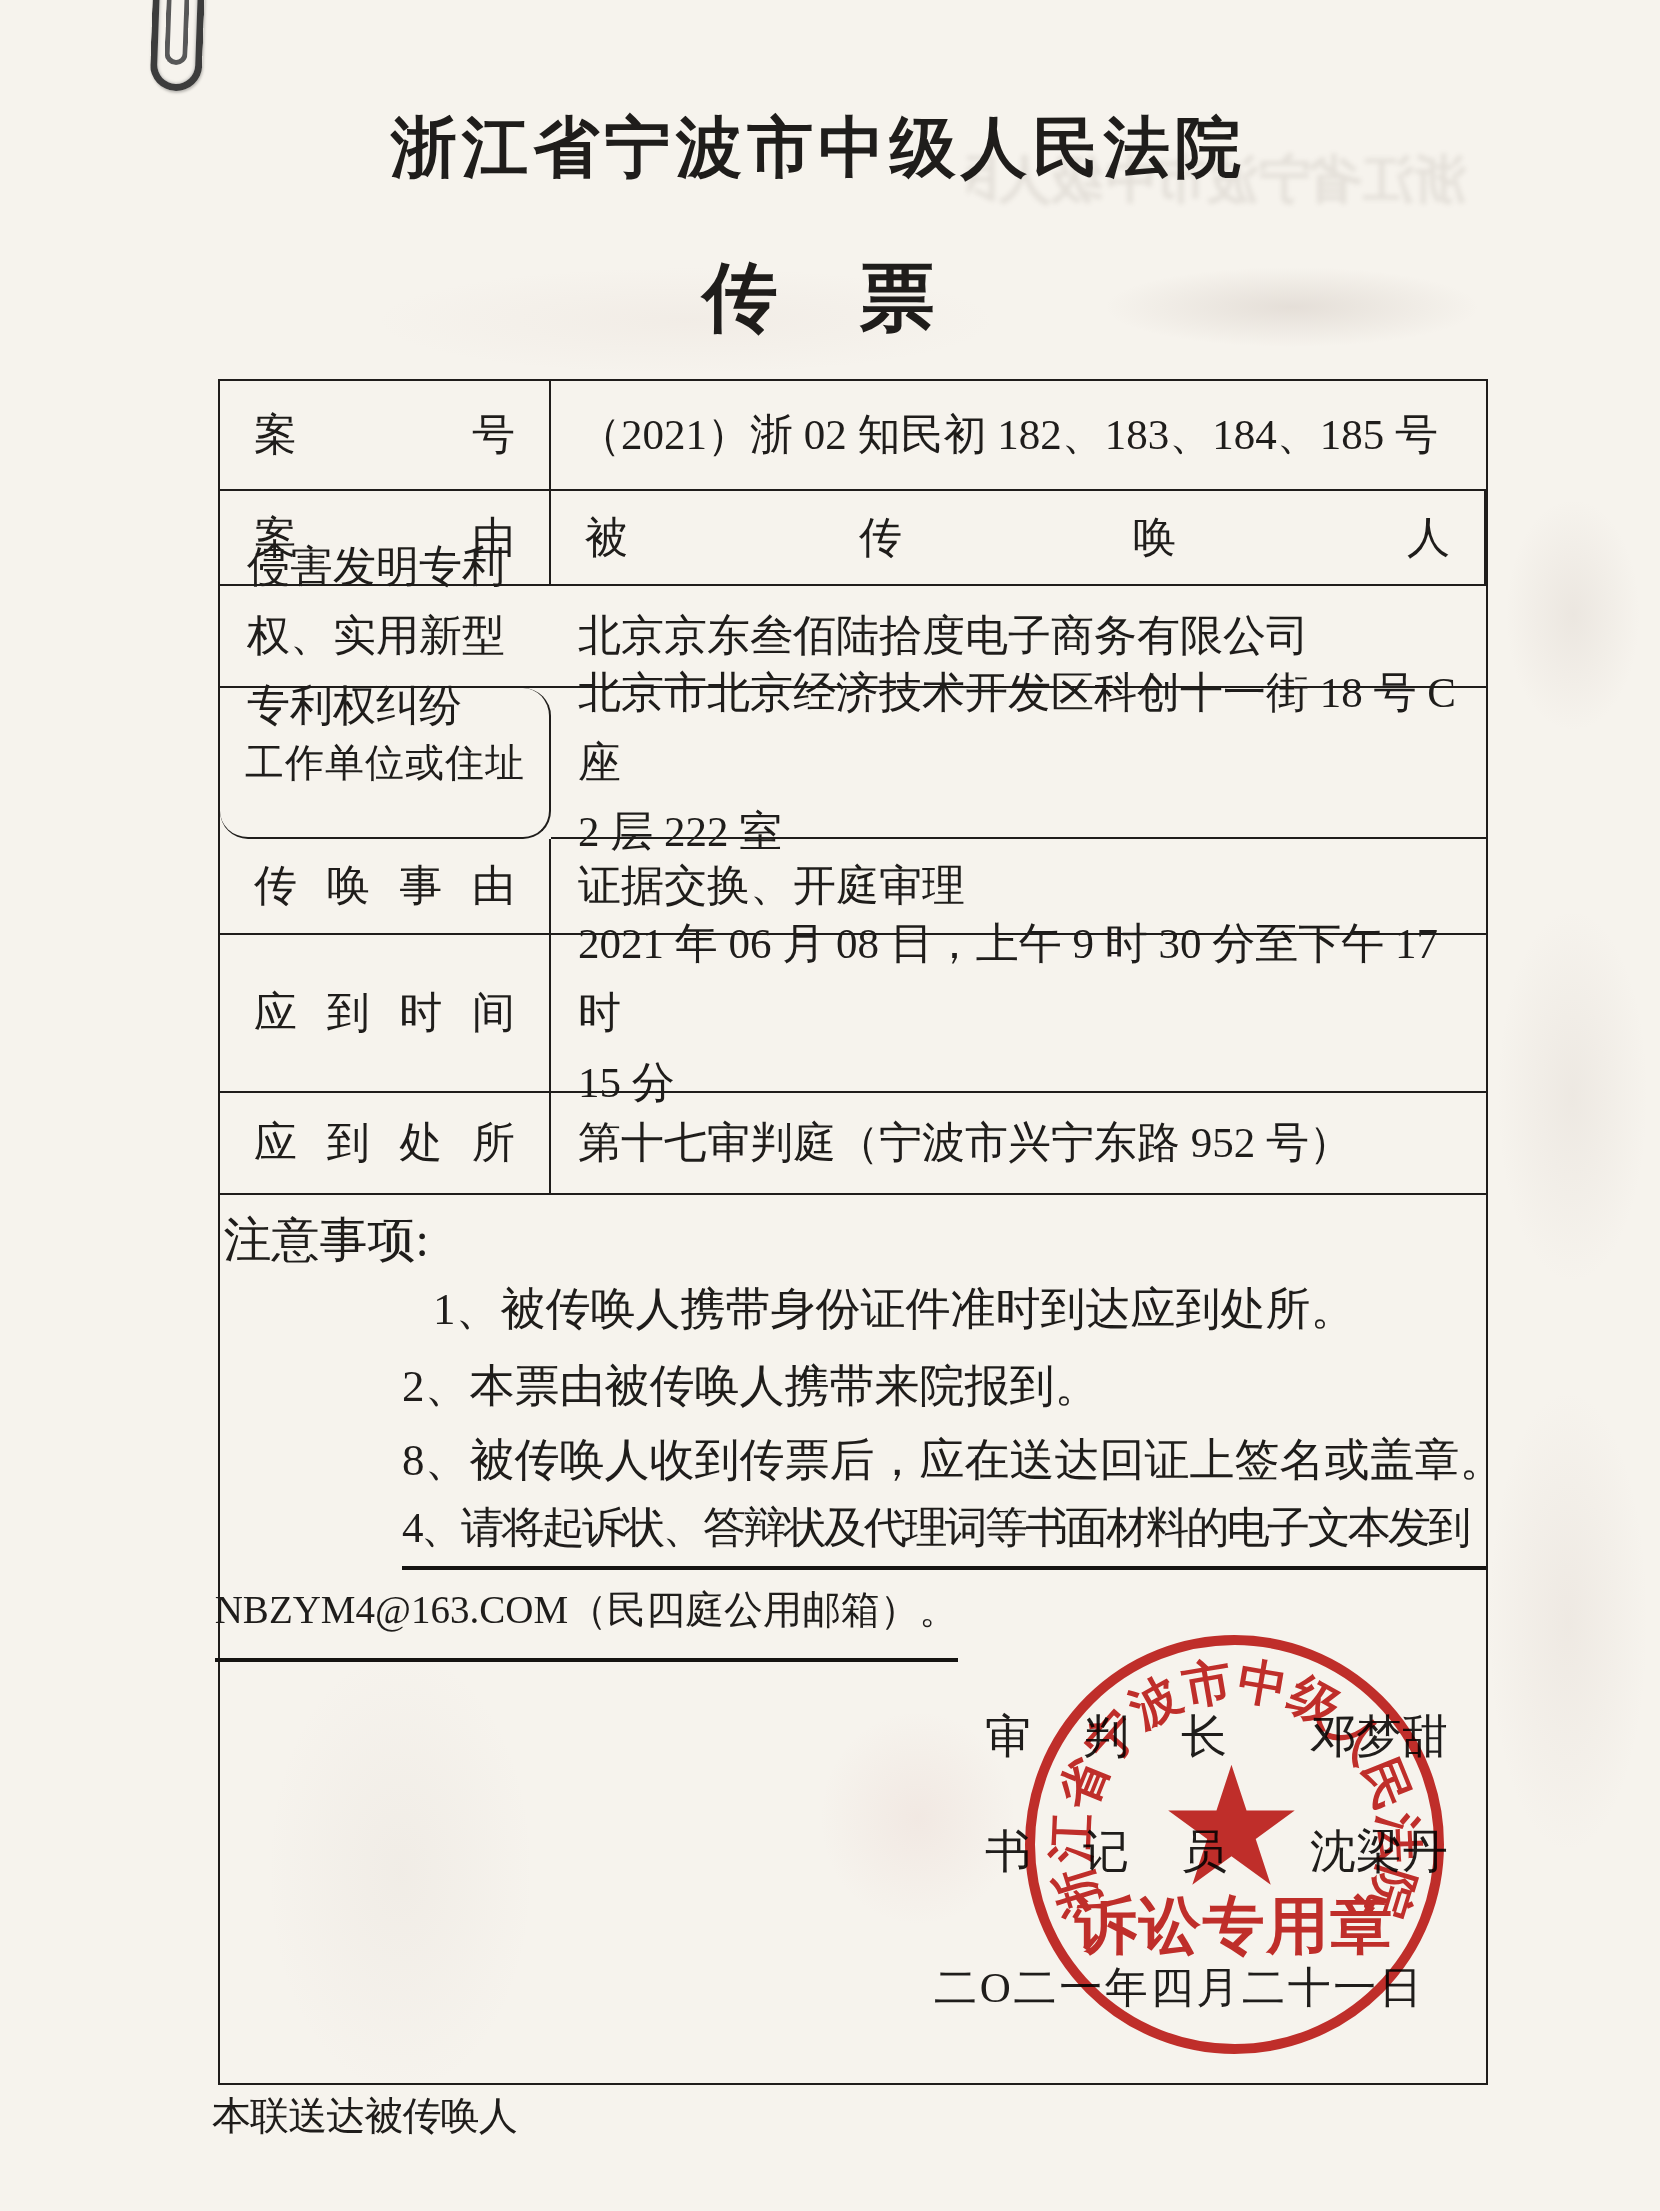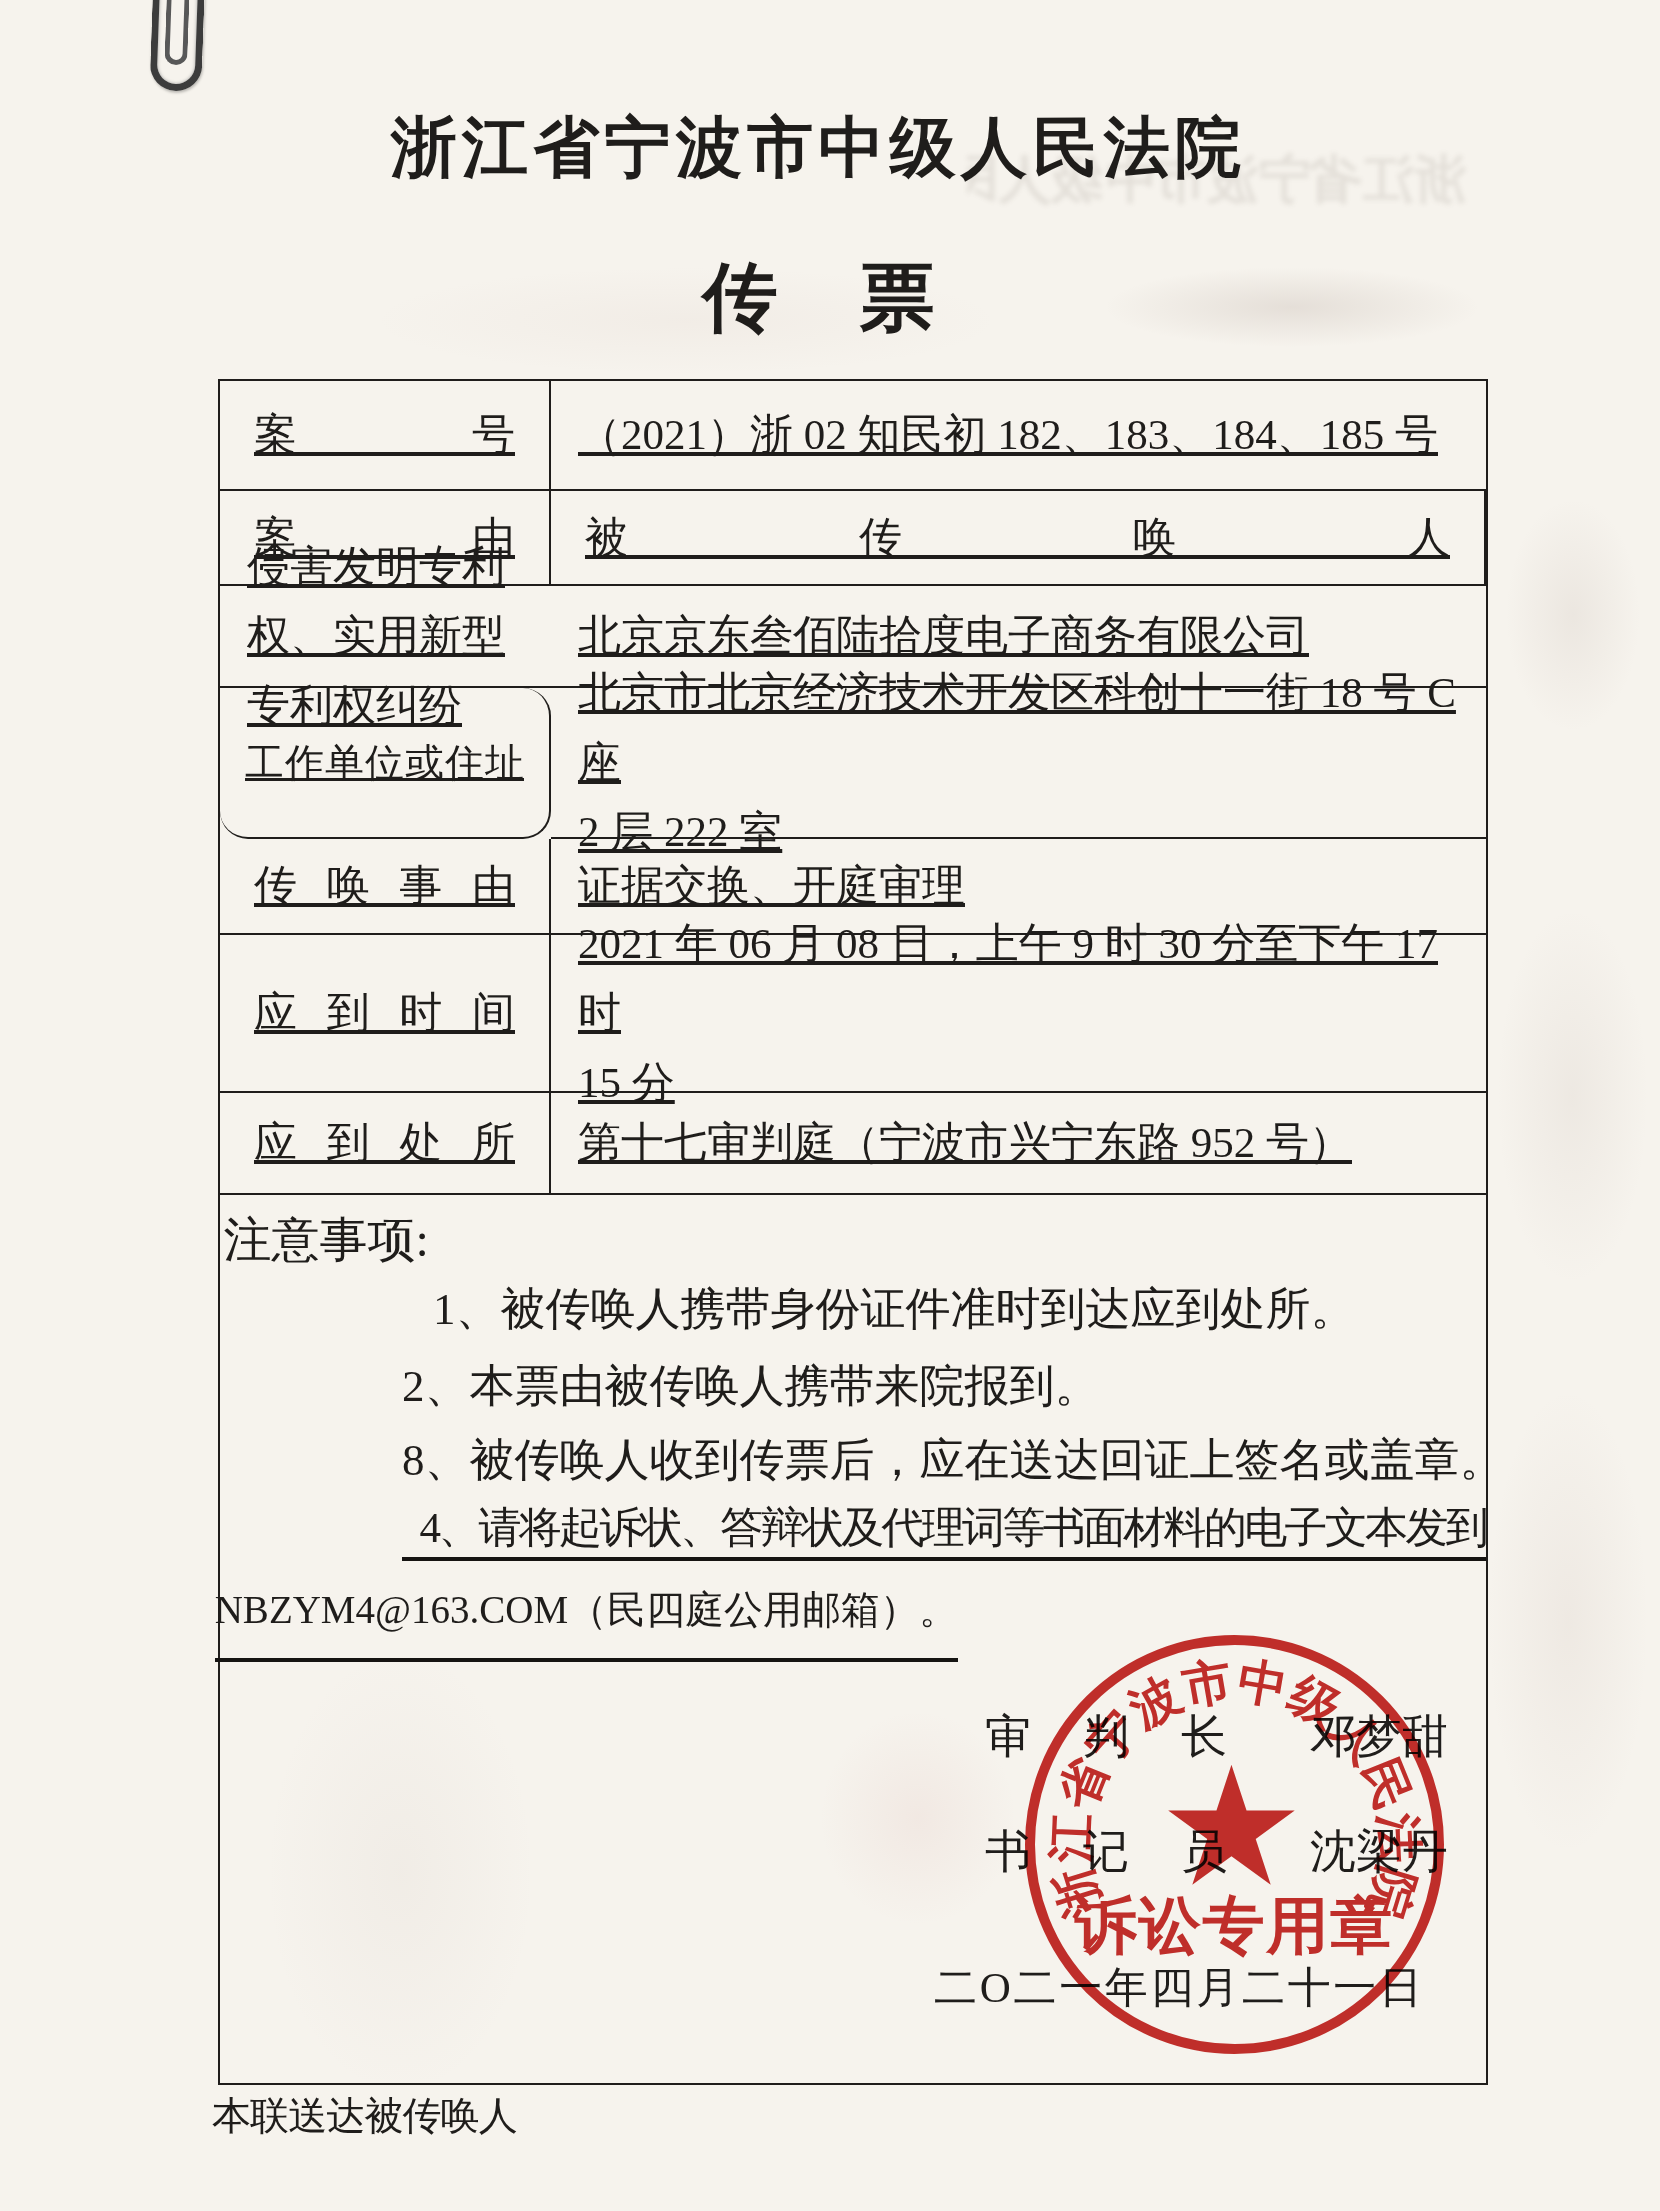"案号" .cell { text-decoration: underline -> none }
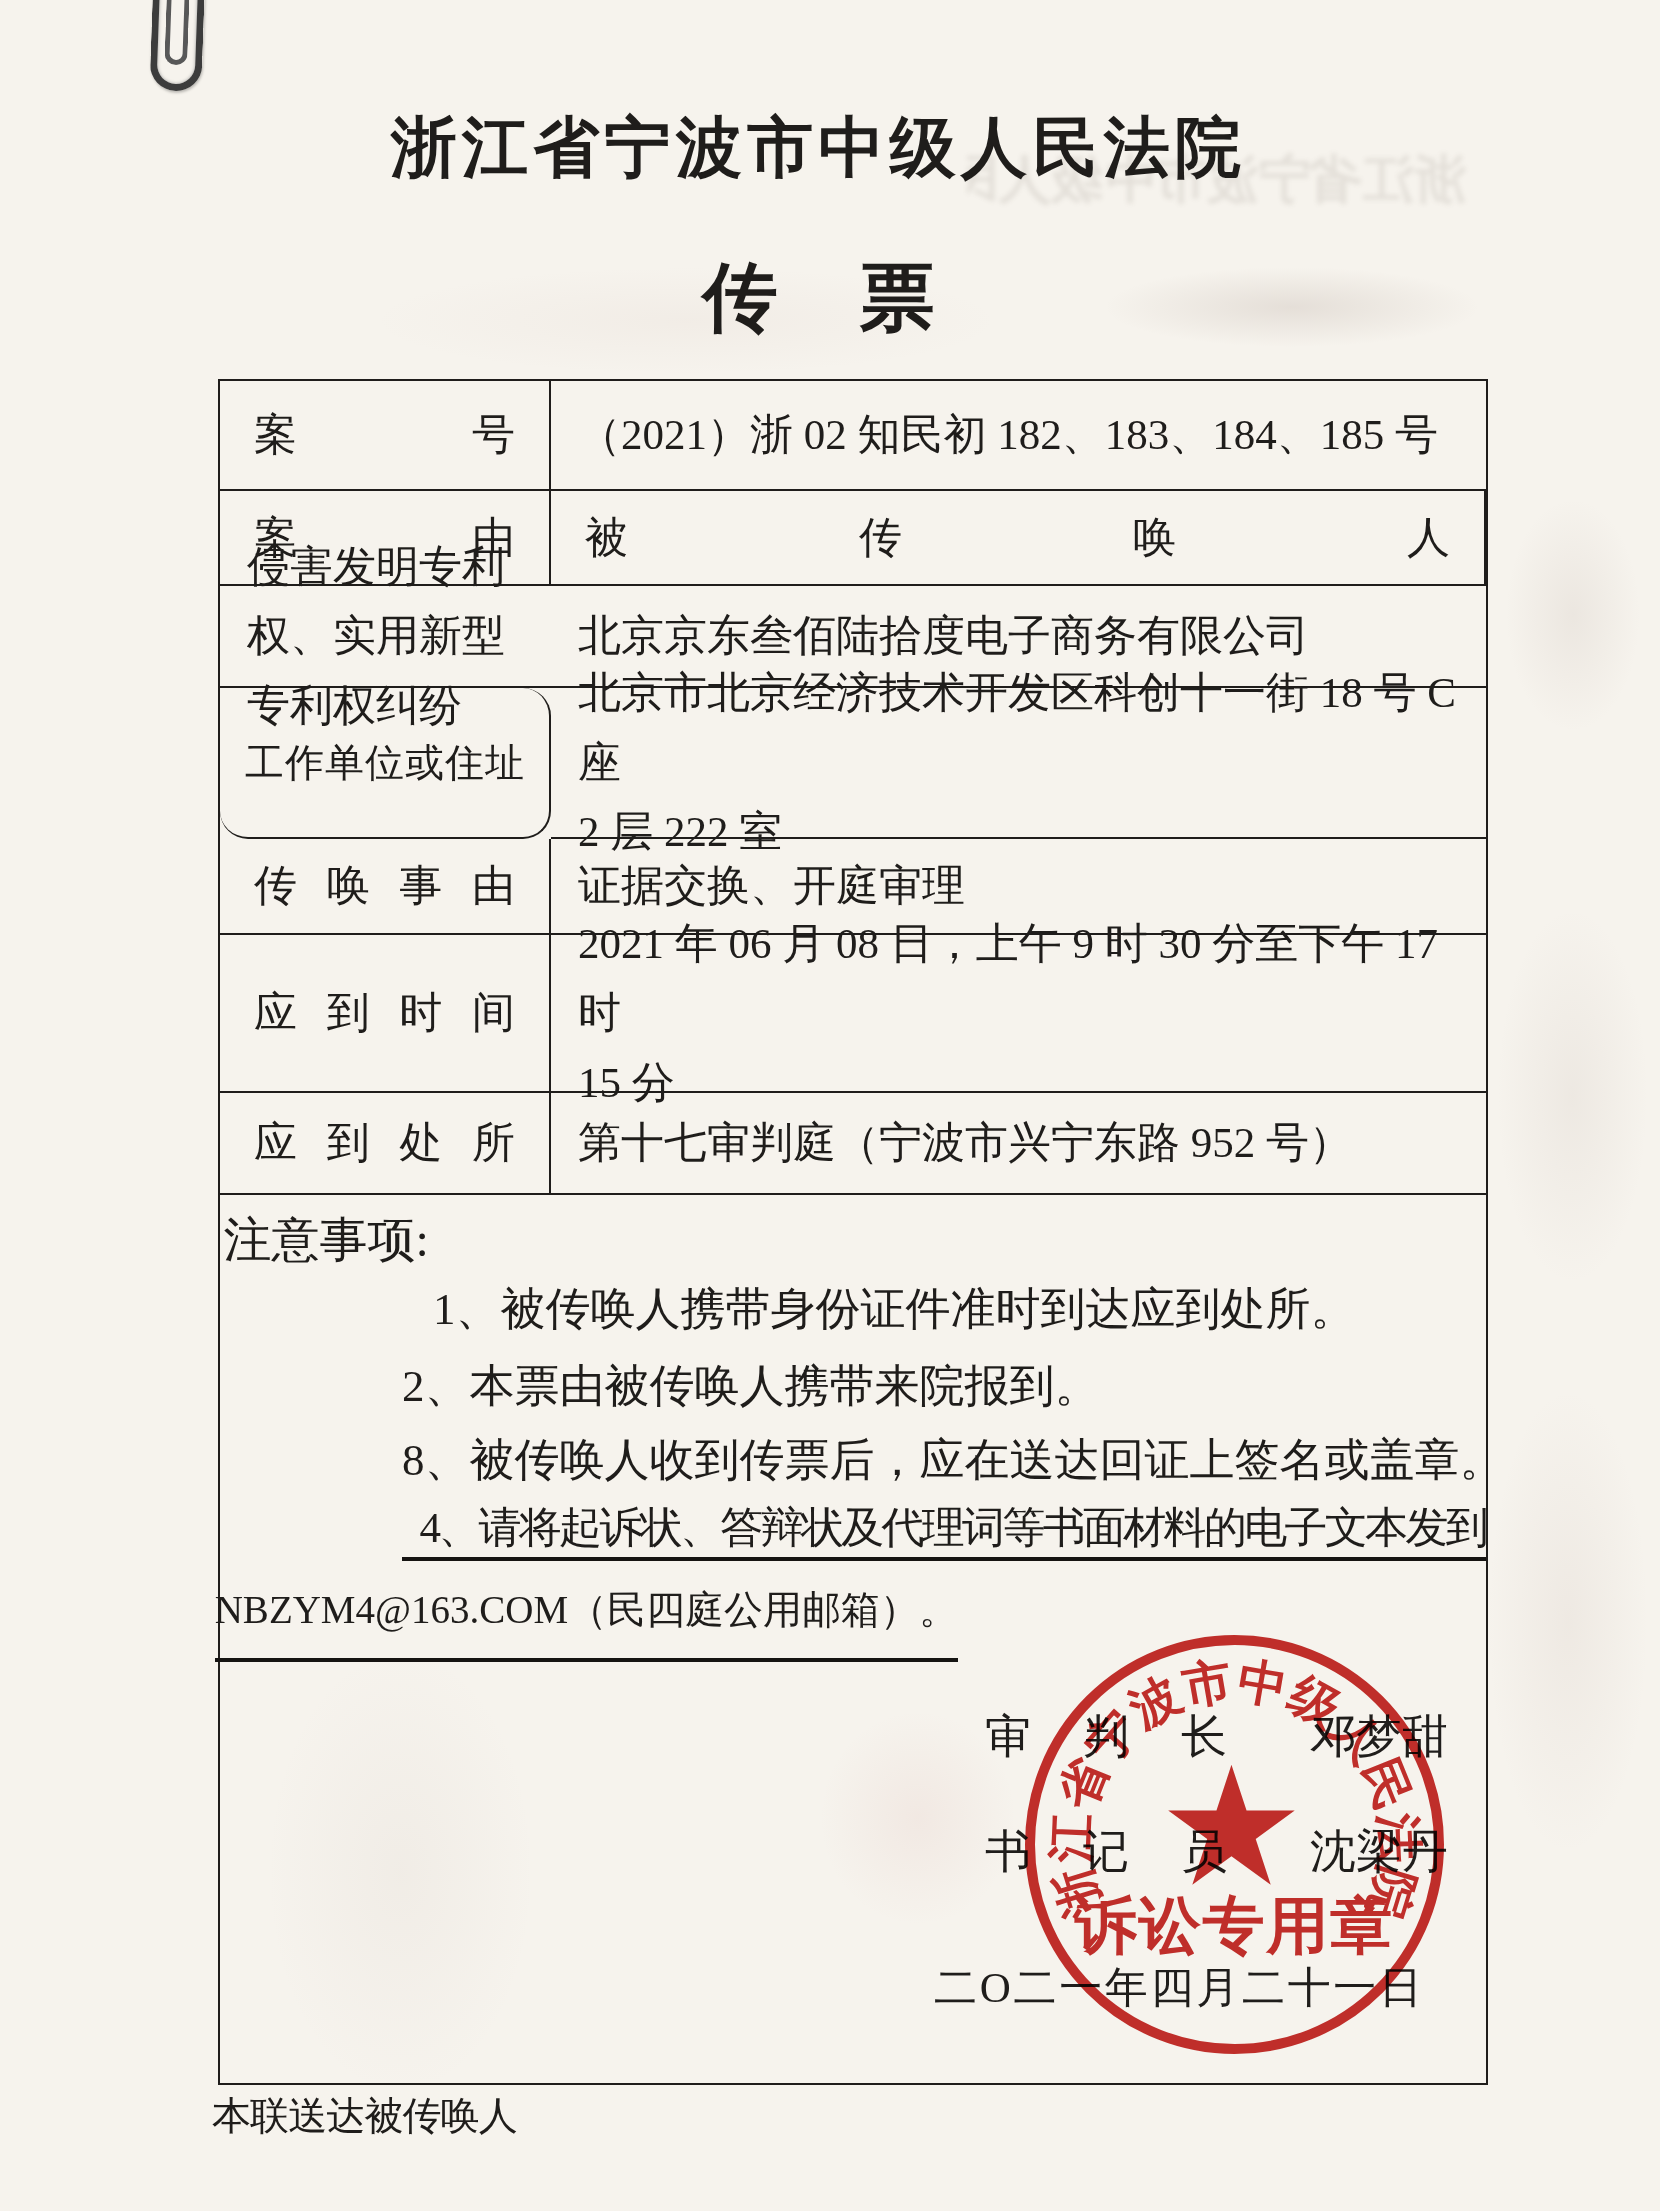"4、请将起诉状、答辩状及代理词等书面材料的电子文本发到" .note-4 { padding-bottom: none -> 9px; text-align: right -> none }
